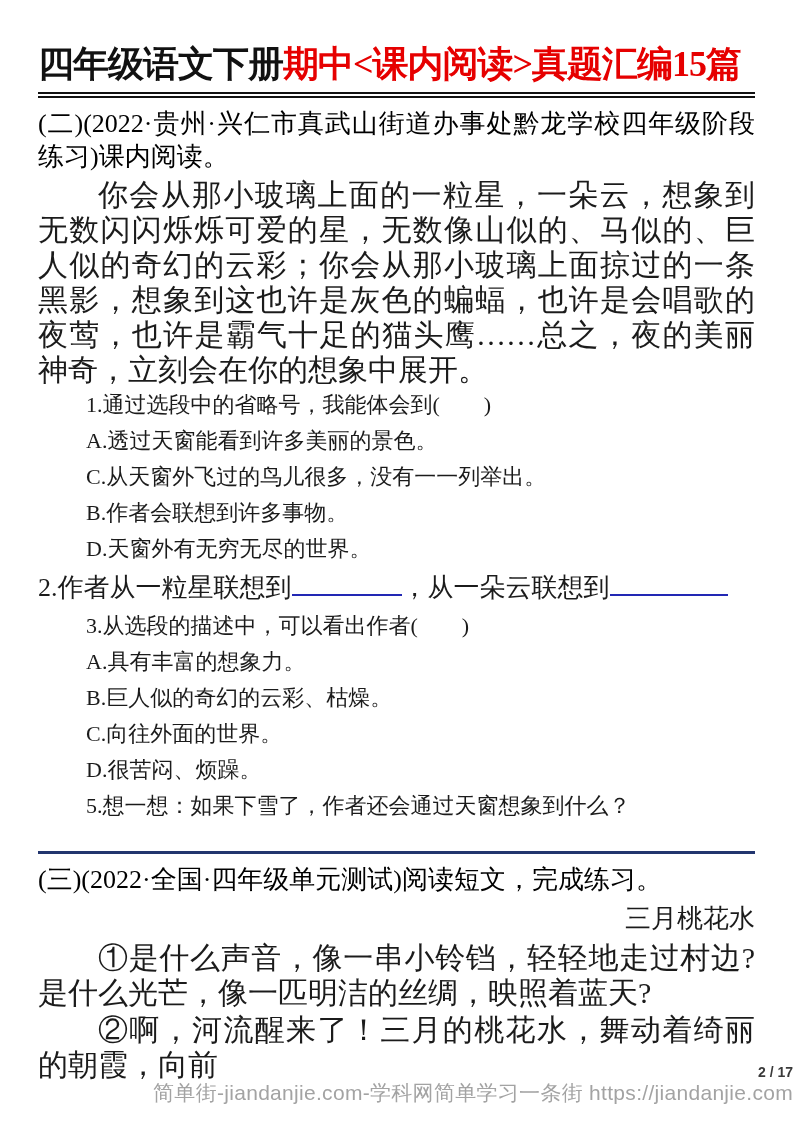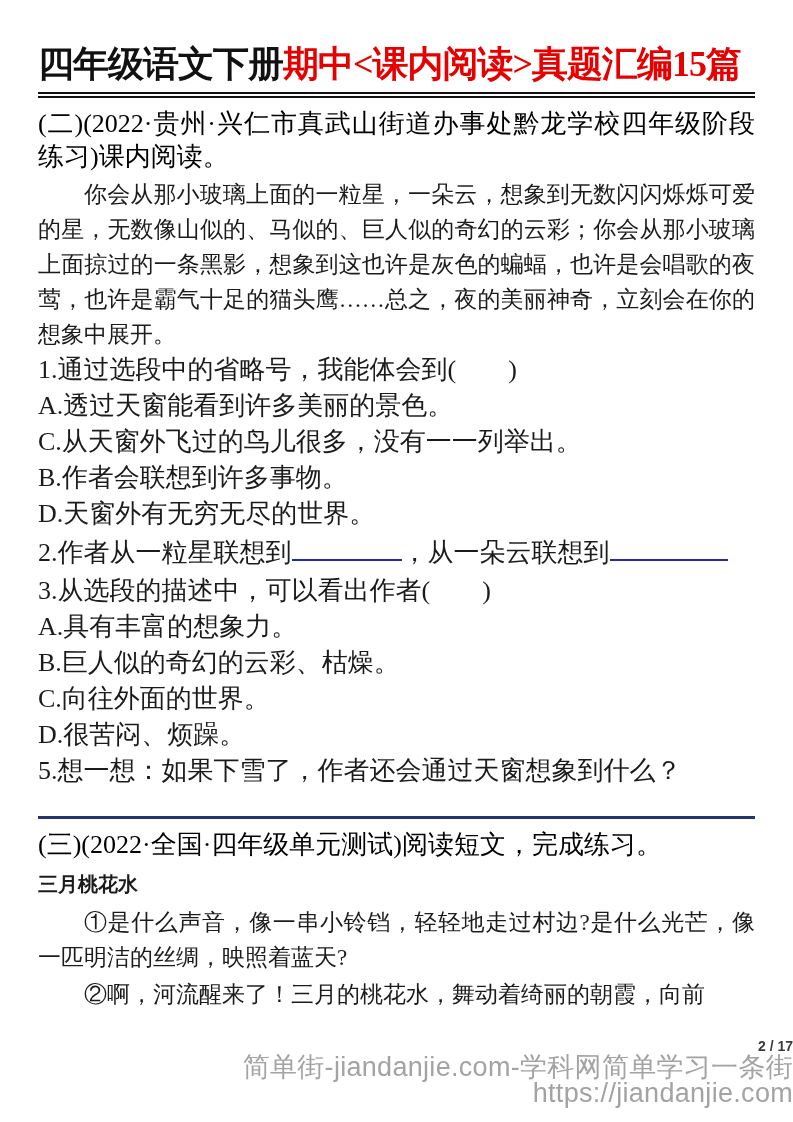"你会从那小玻璃上面的一粒星，一朵云，想象到无数闪闪烁烁可爱的星，无数像山似的、马" .passage { font-size: 23px -> 30px }
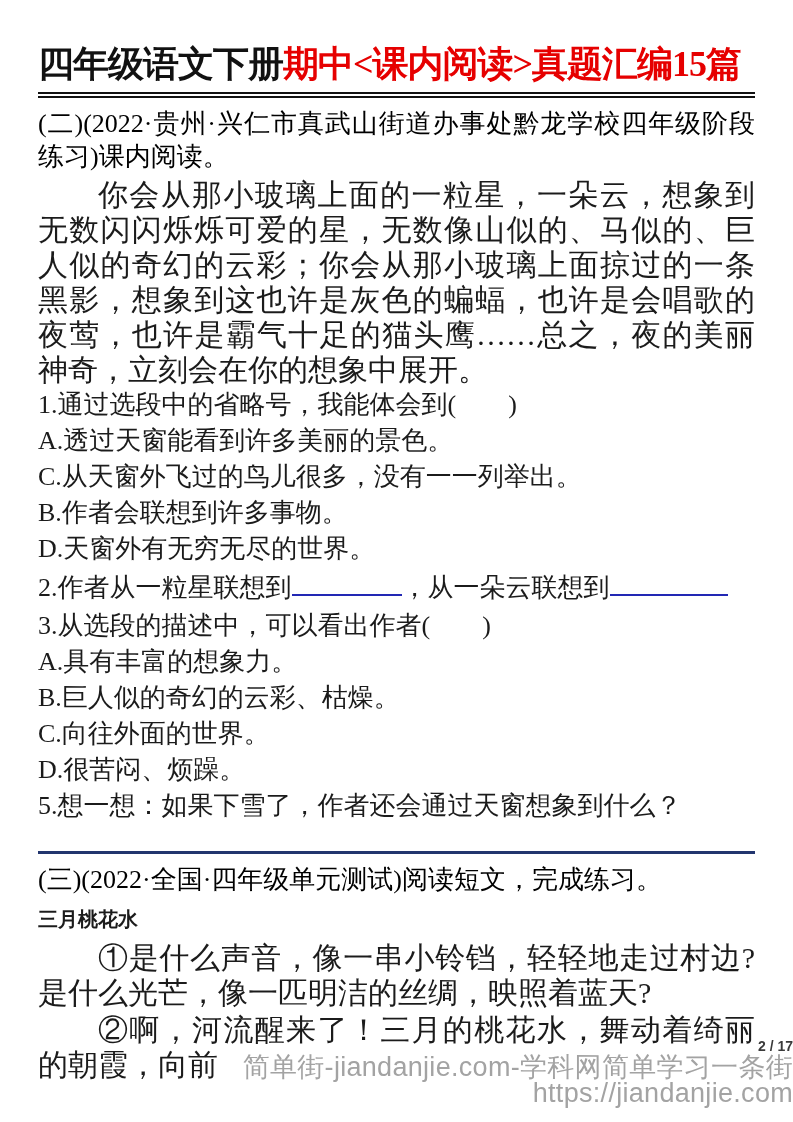"1.通过选段中的省略号，我能体会到( )" .qline { font-size: 26px -> 22px; margin-left: none -> 48px }
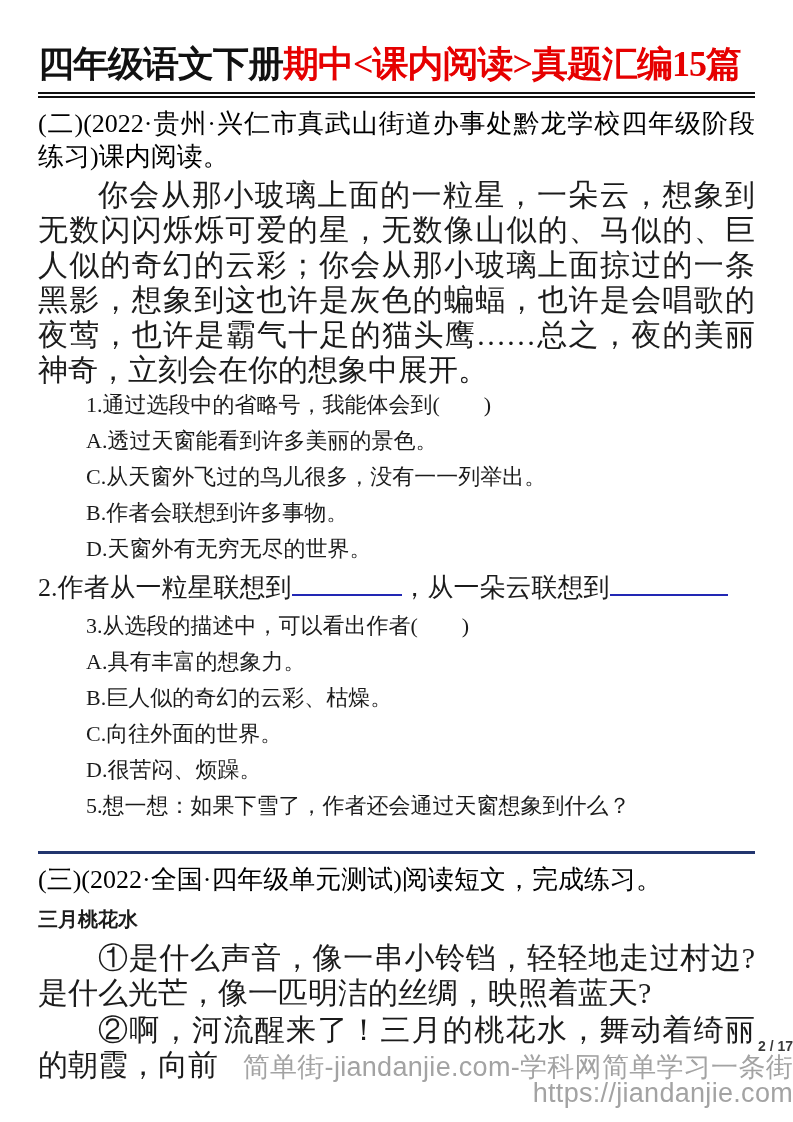"三月桃花水" .essay-title { font-size: 20px -> 26px; font-weight: bold -> none; text-align: left -> right }
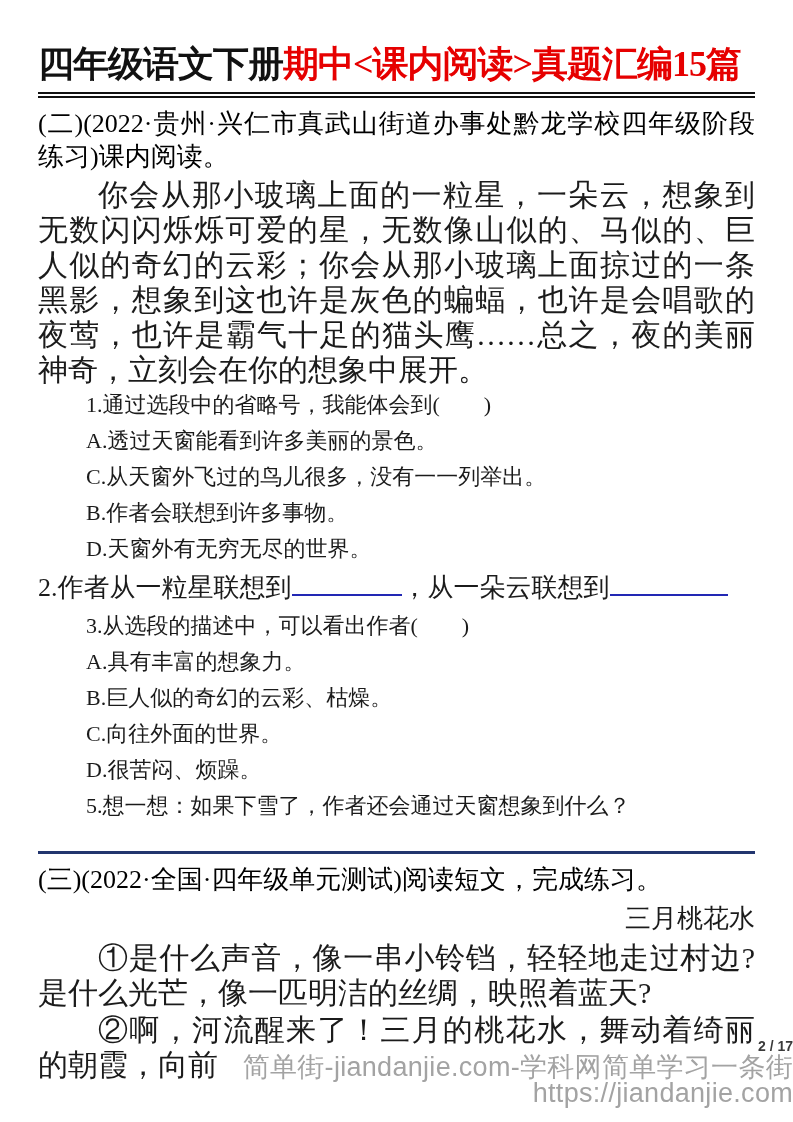"简单街-jiandanjie.com-学科网简单学习一条街" .site { font-size: 27px -> 21px }
